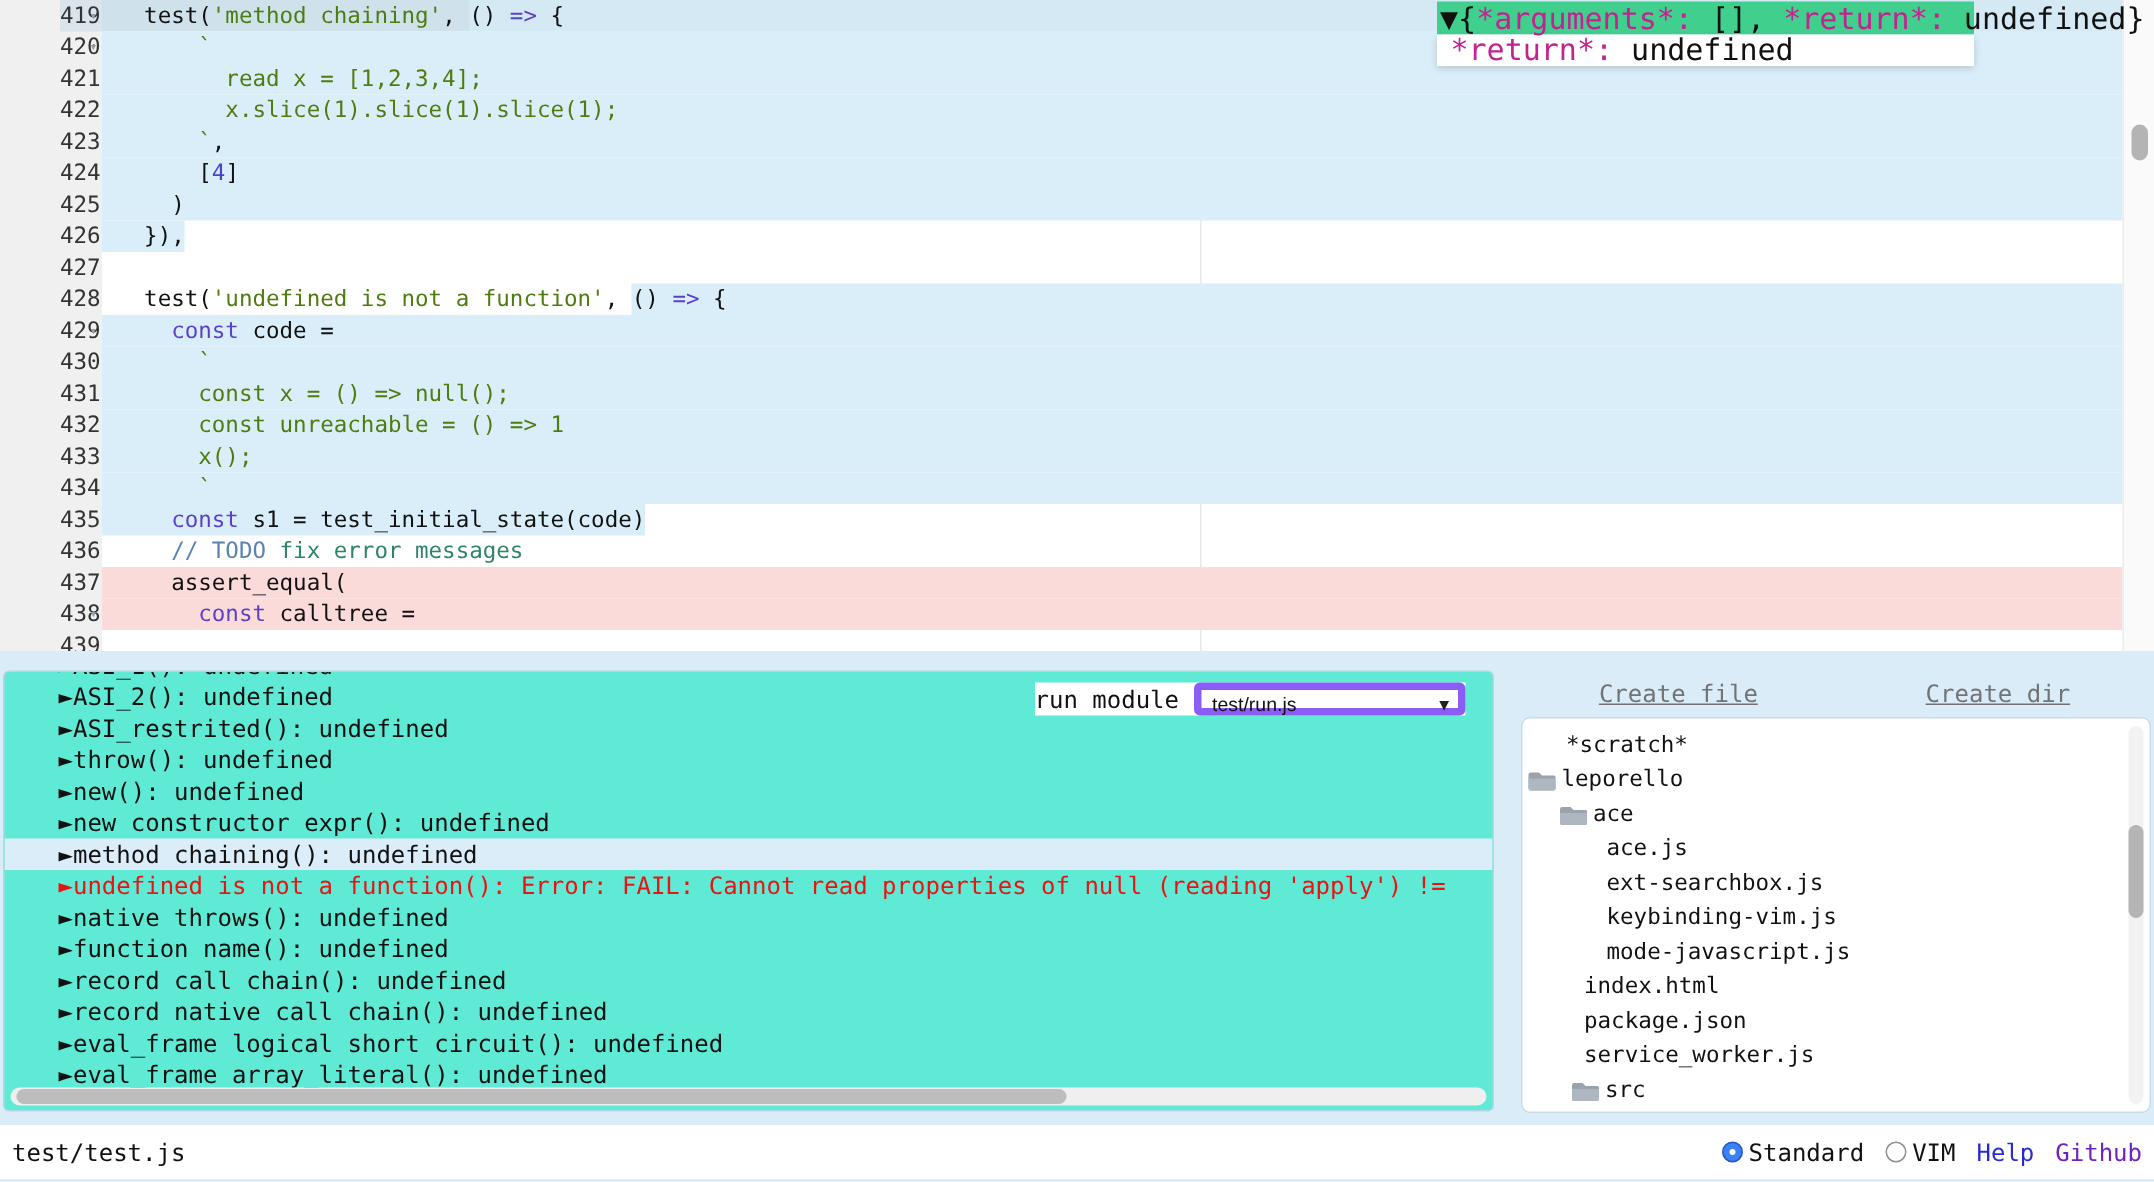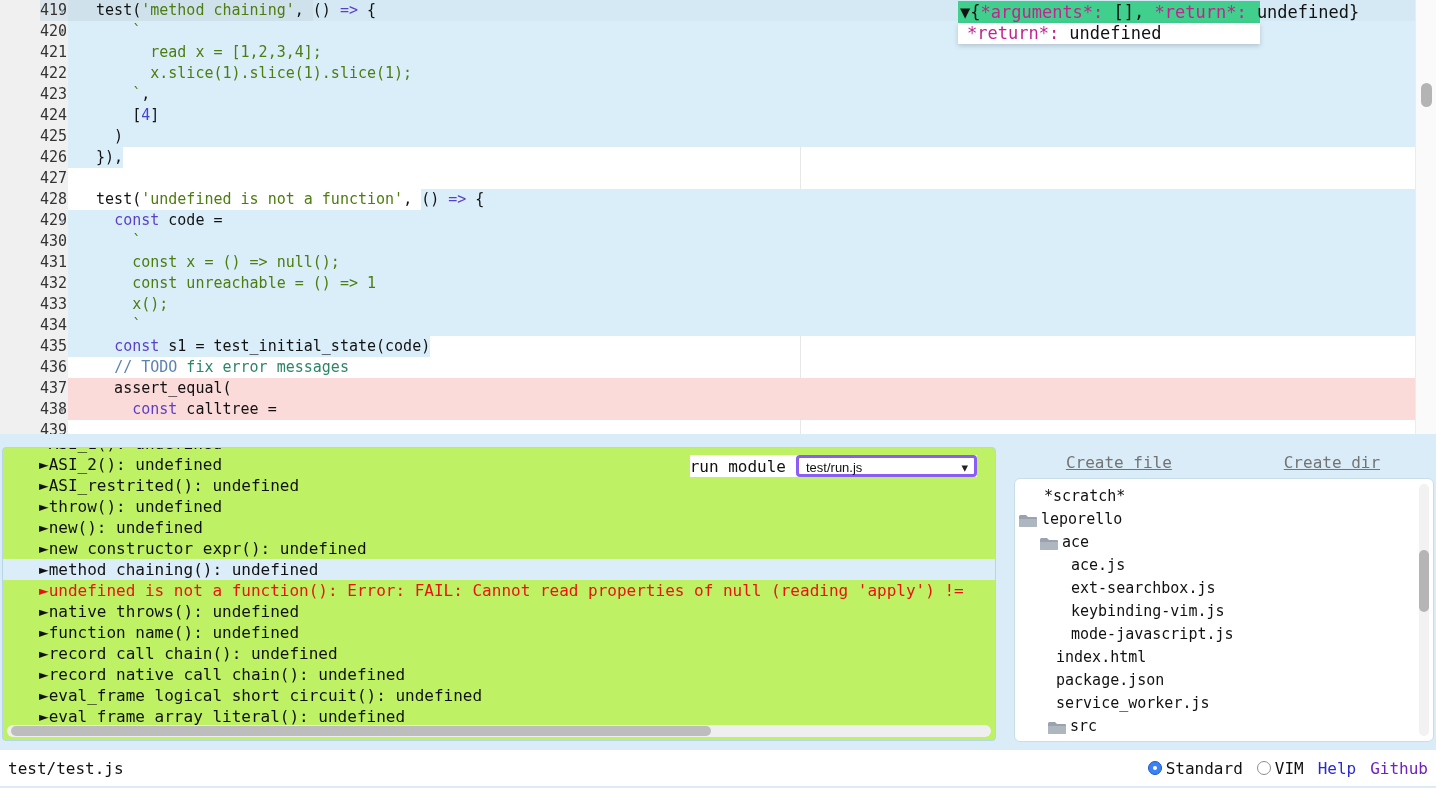"▼{*arguments*: [], *return*: undefined}" #tooltip { font-size: 17px -> 20px; width: 302px -> 358px }
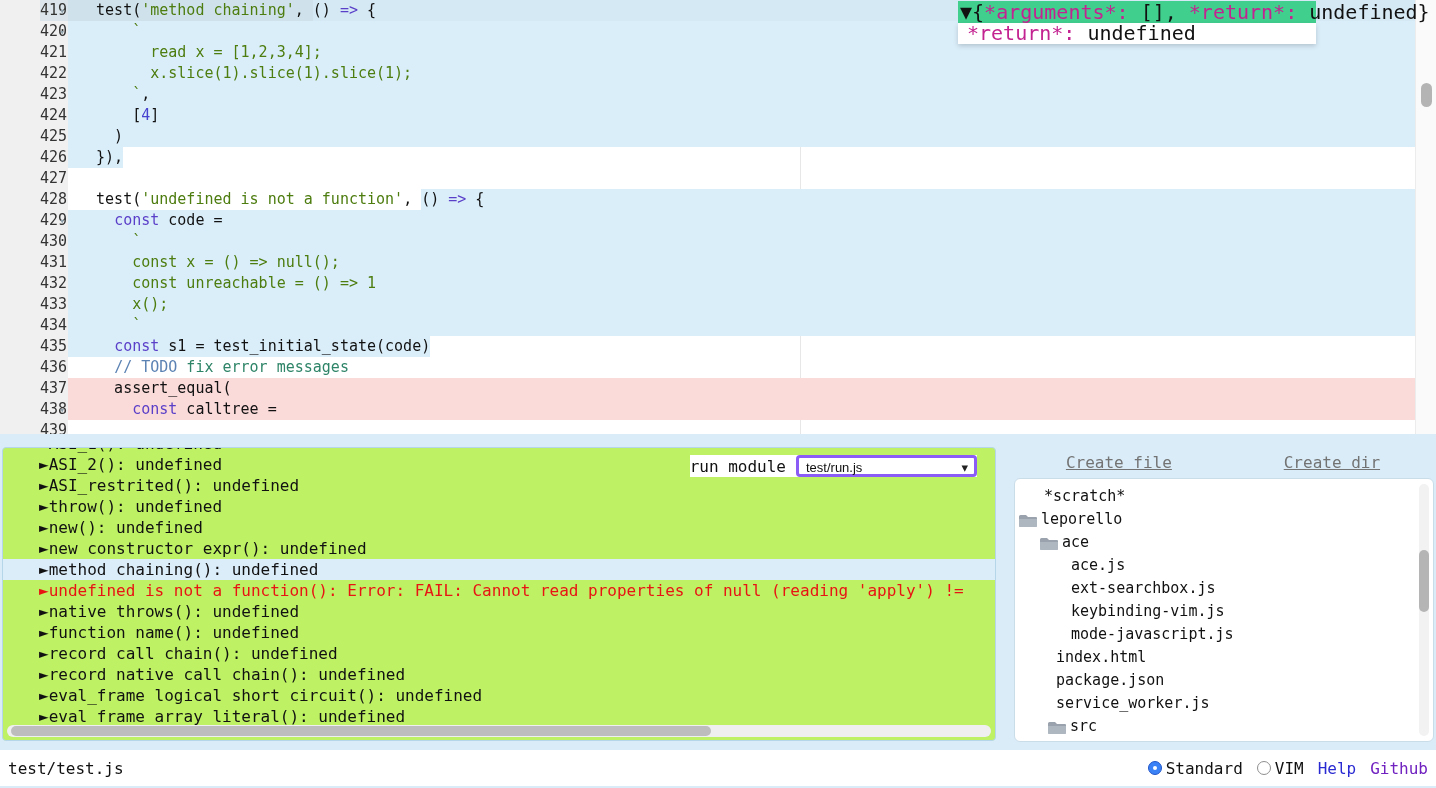"►ASI_2(): undefined" #console { background: #bef264 -> #5eead4 }
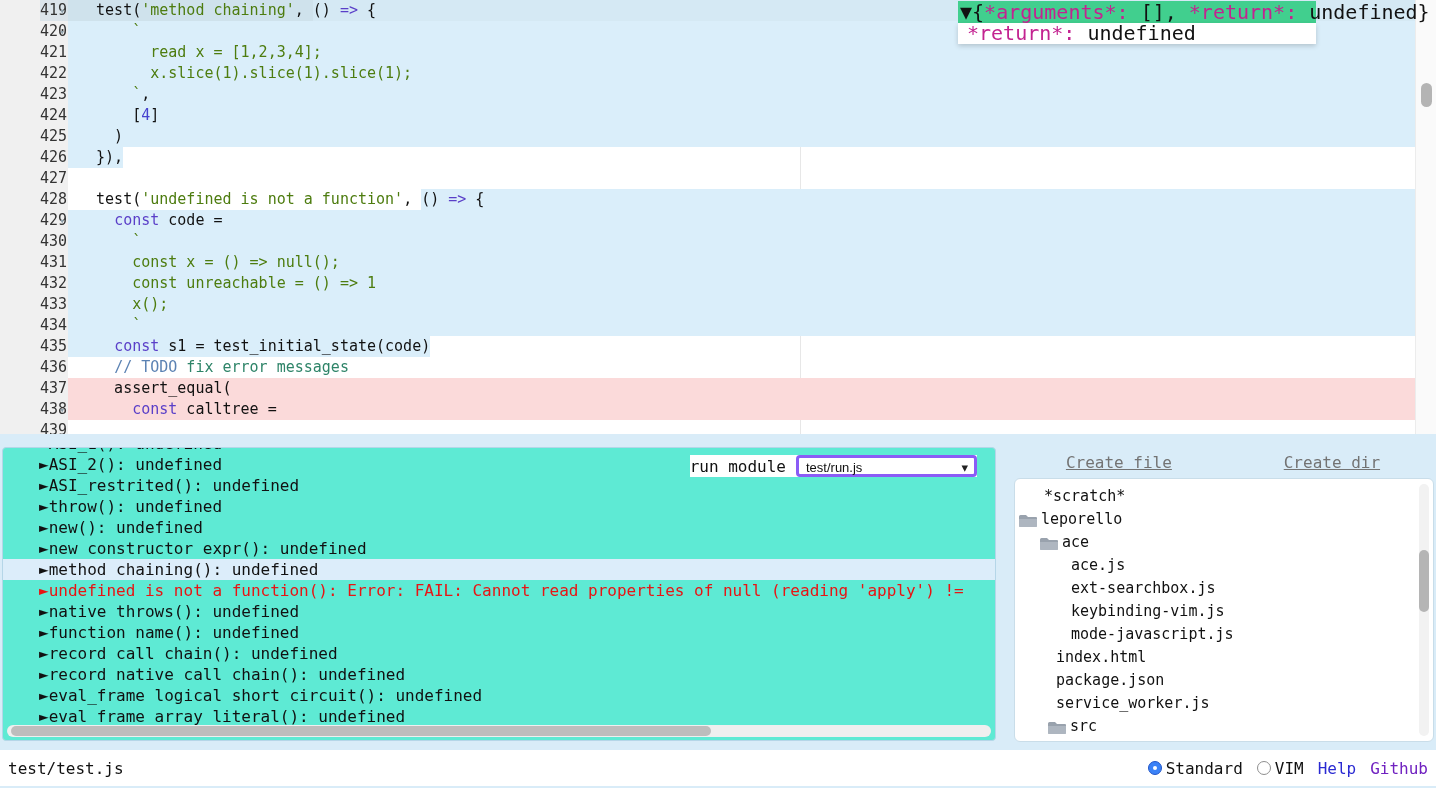"test/run.js" #rm-select { border: 3px solid #8b5cf6 -> 5px solid #8b5cf6 }
